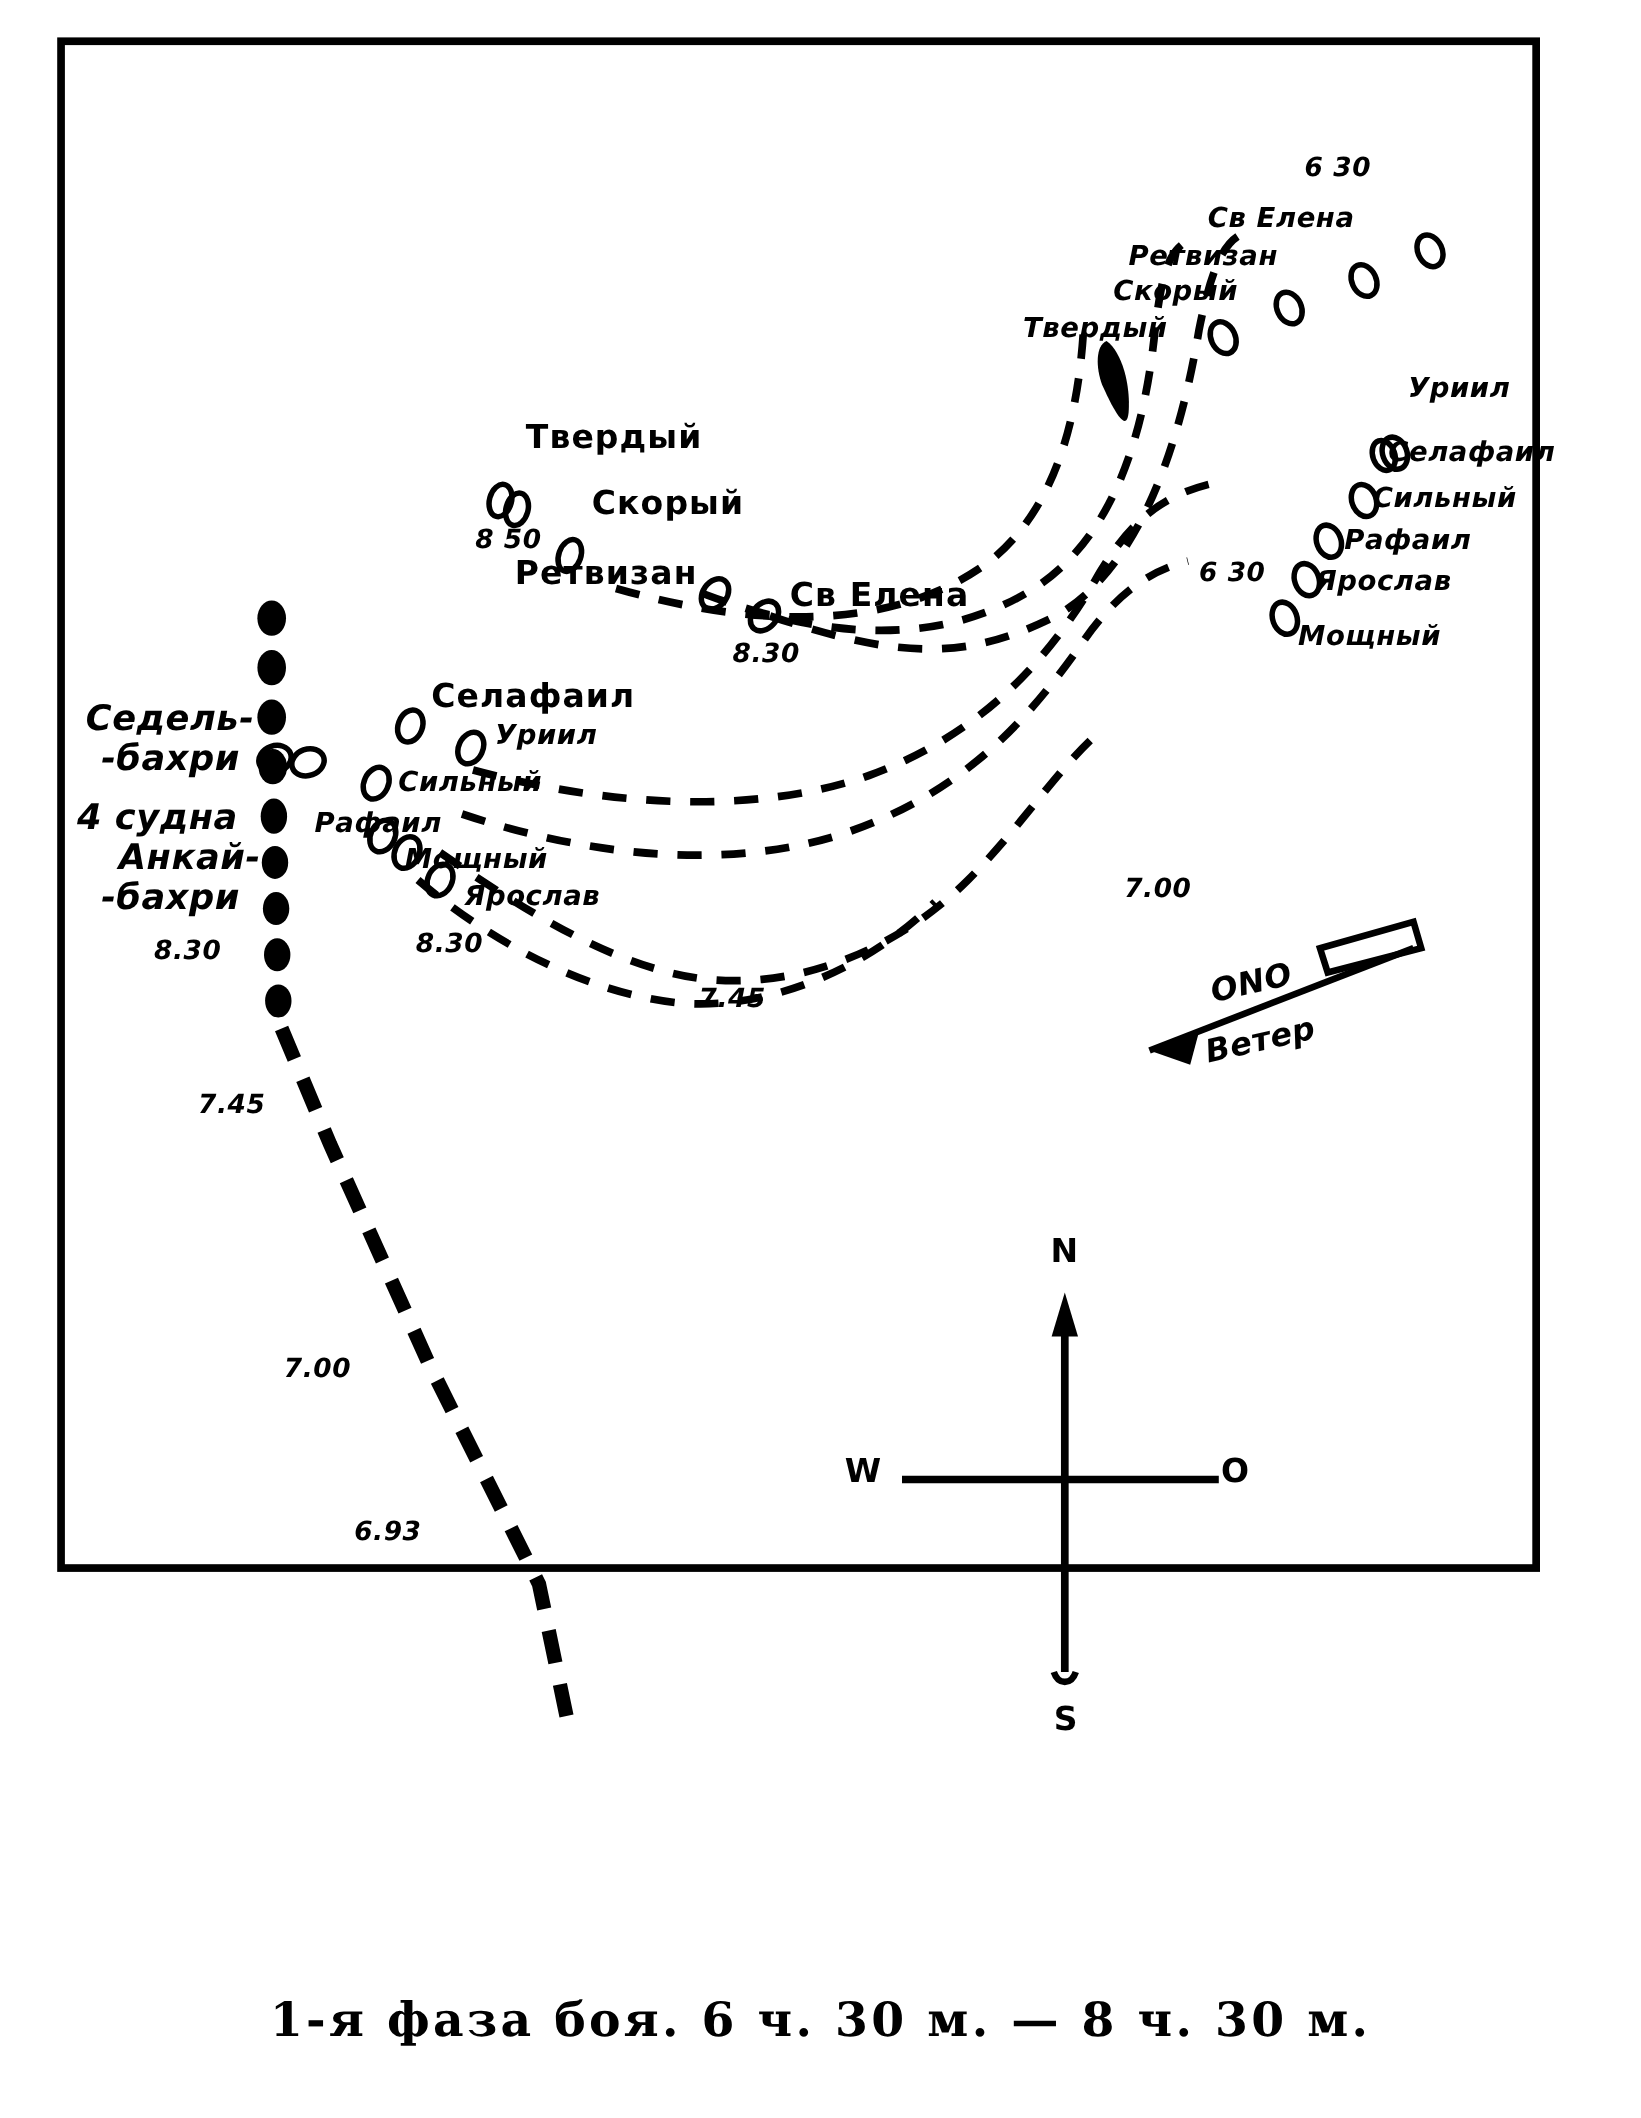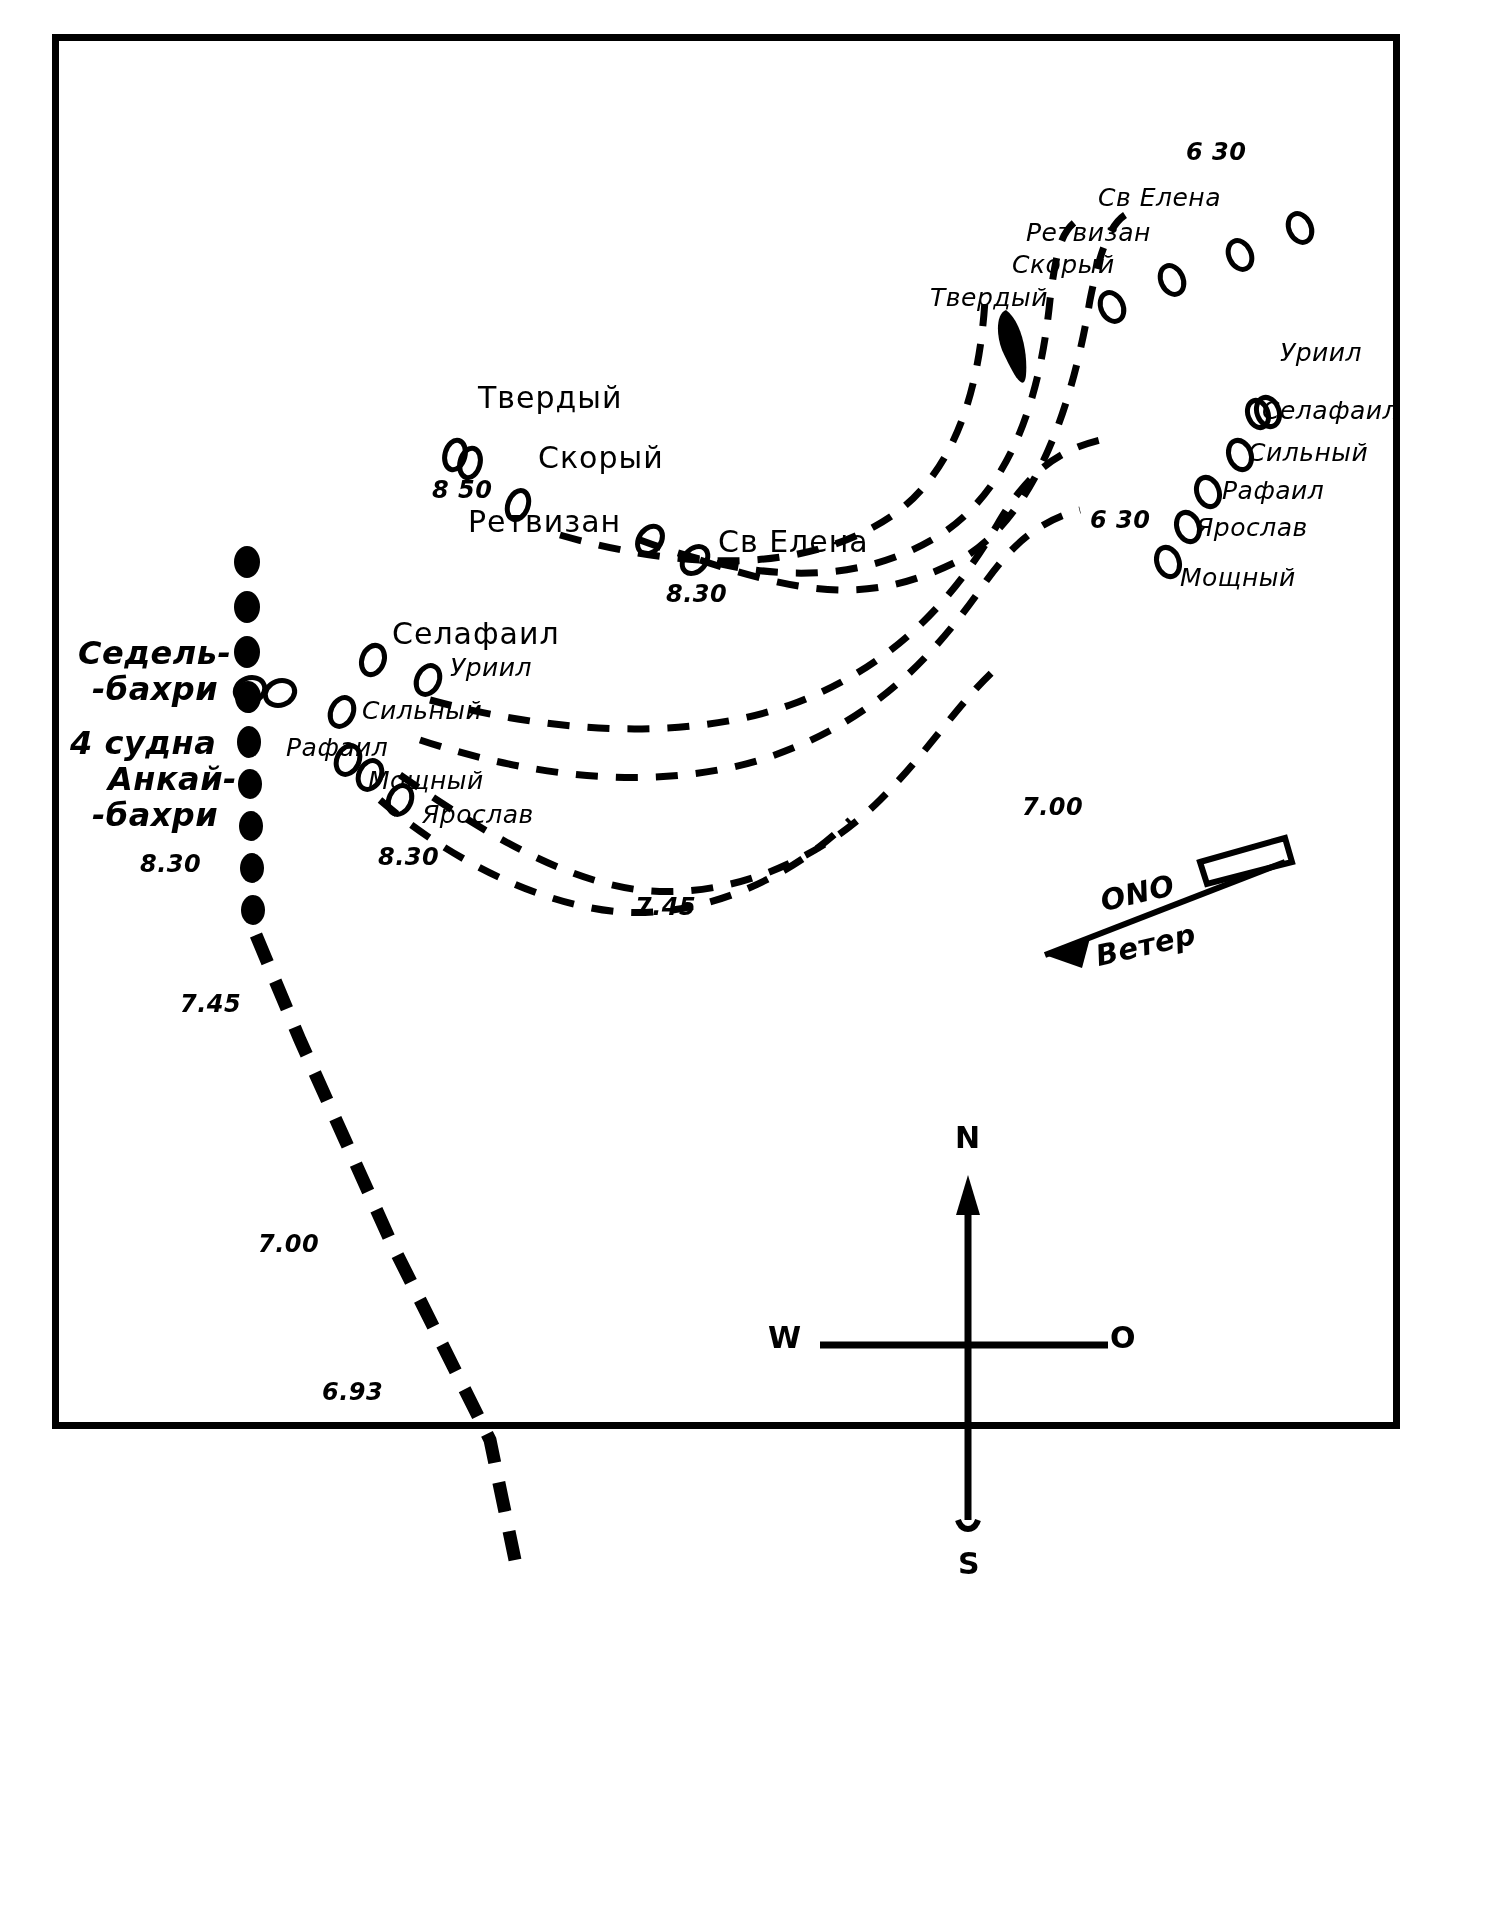"Св Елена" .lbl { font-weight: 400 -> 700 }
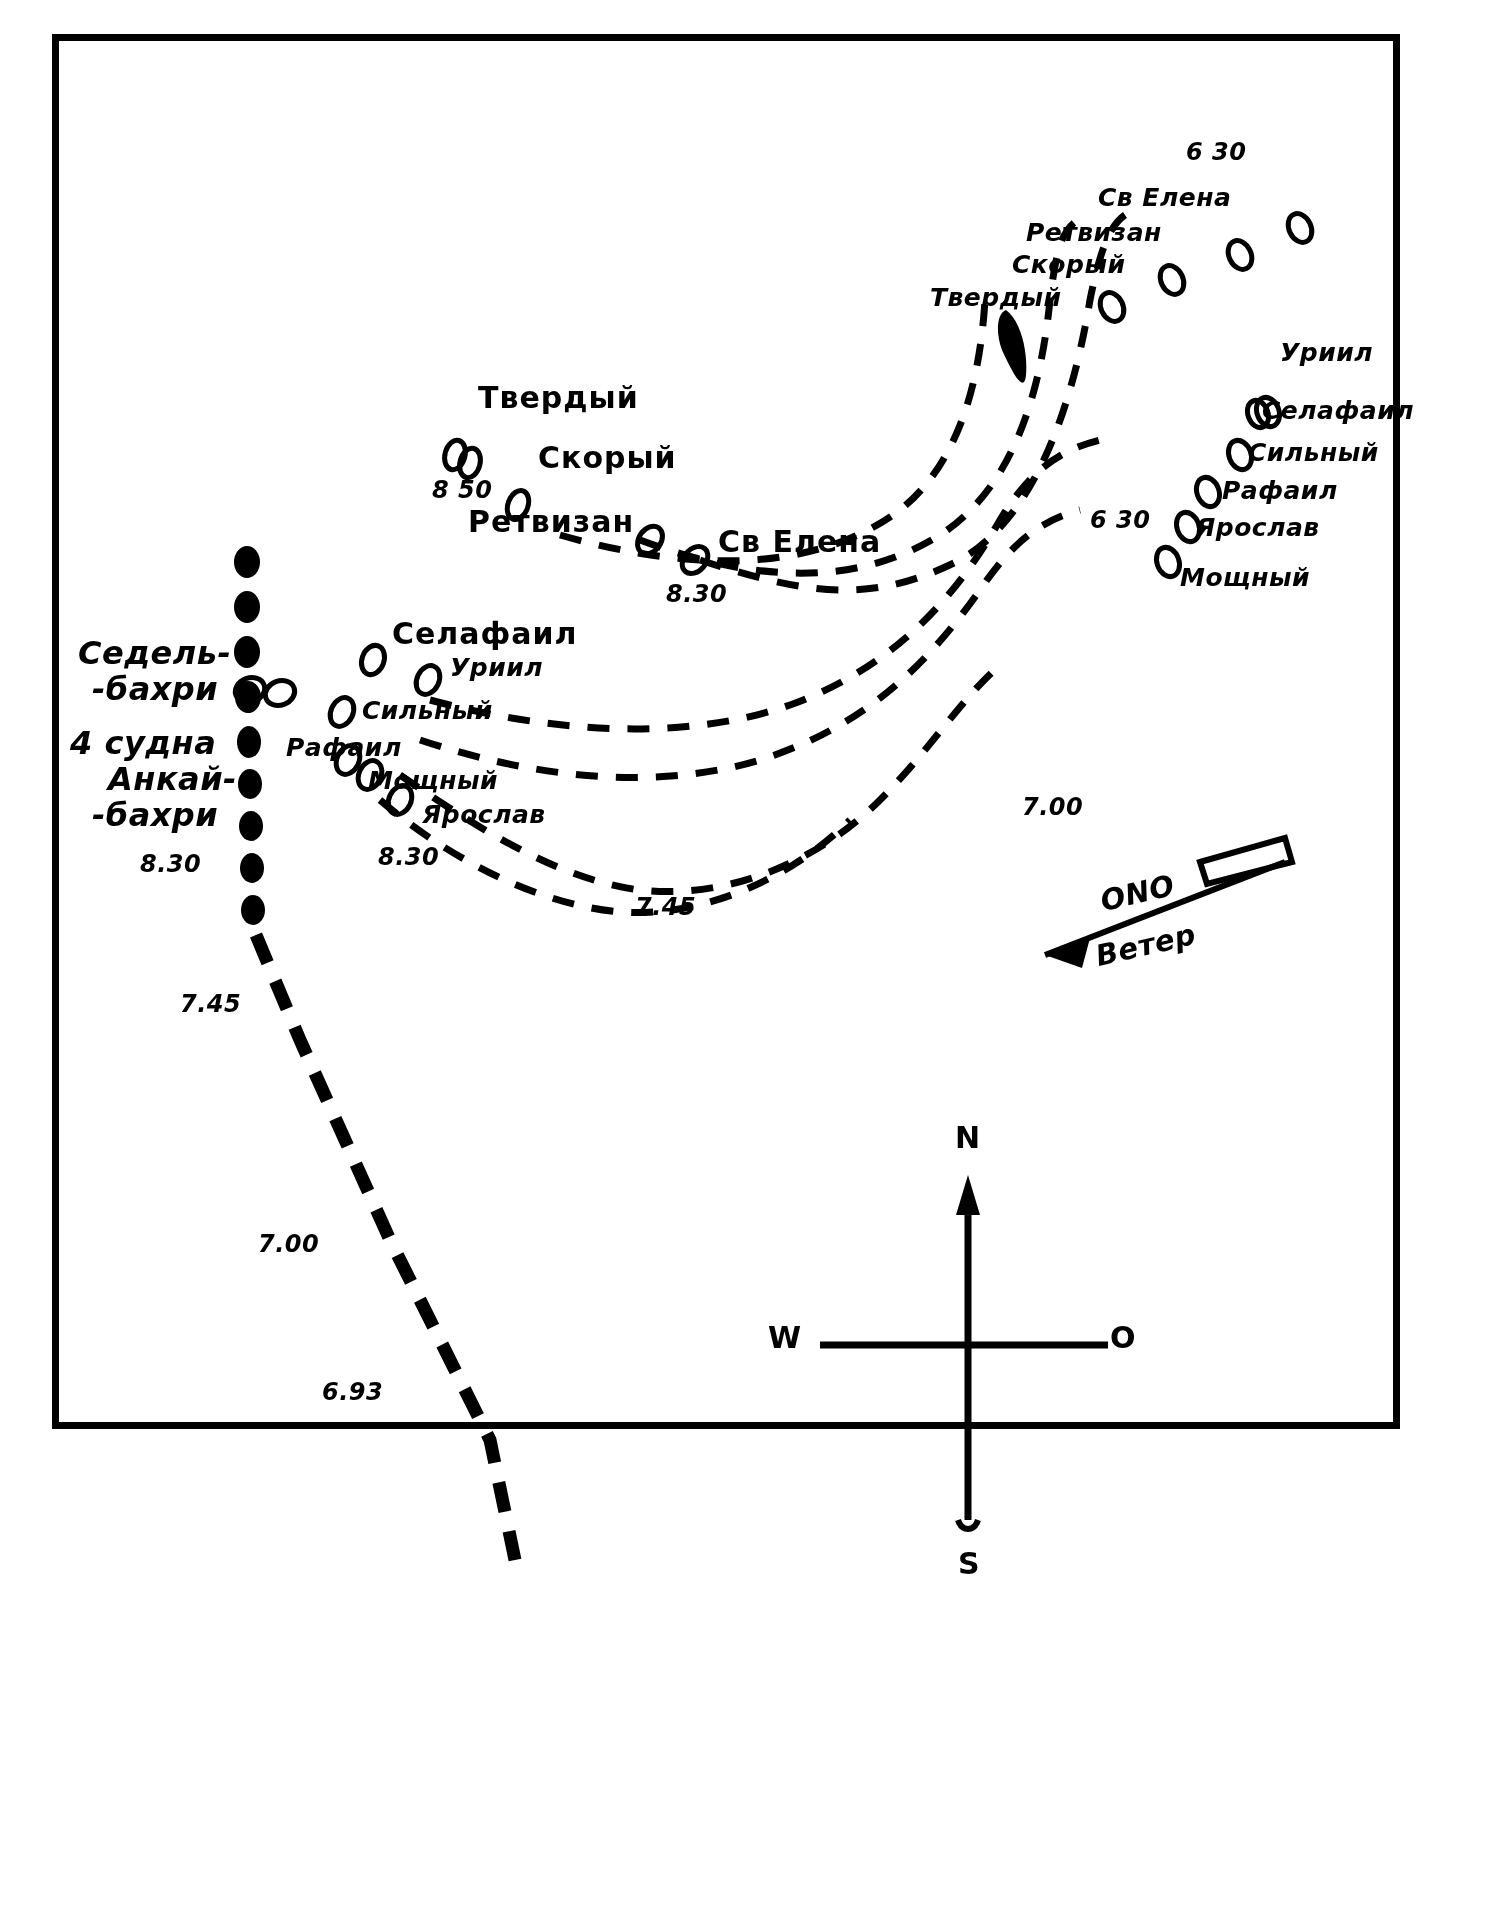"1-я фаза боя. 6 ч." div.caption { html: none -> <div>1-я фаза боя. 6 ч. 30 м. — 8 ч. 30 м.</div> }
